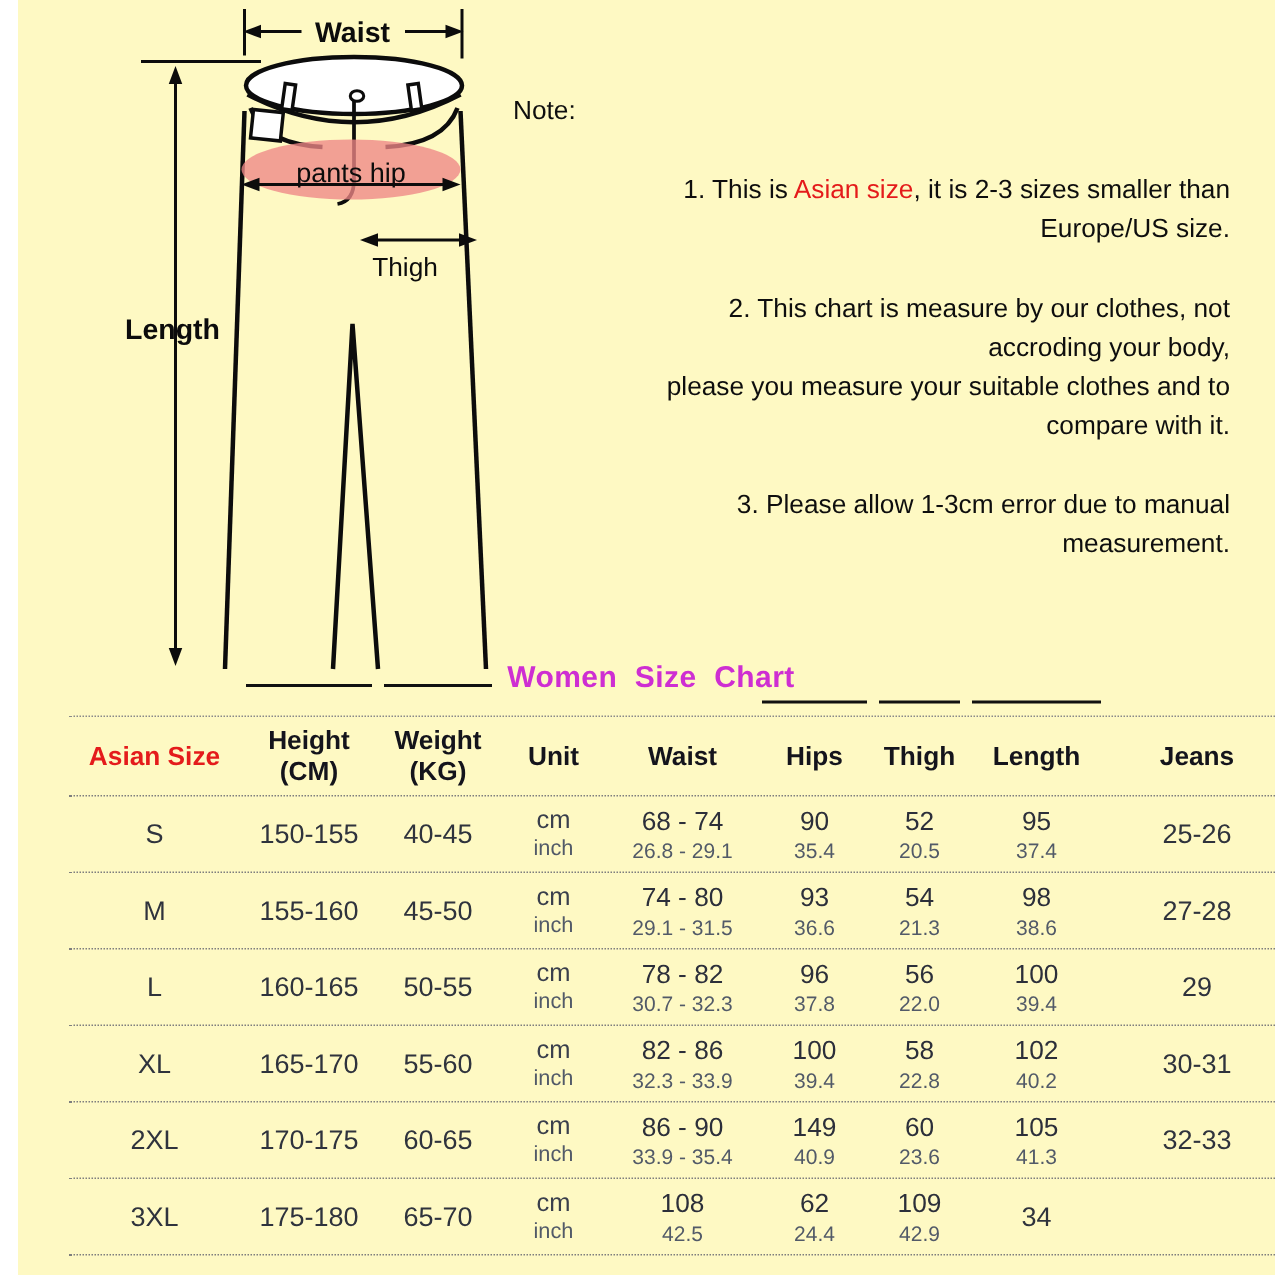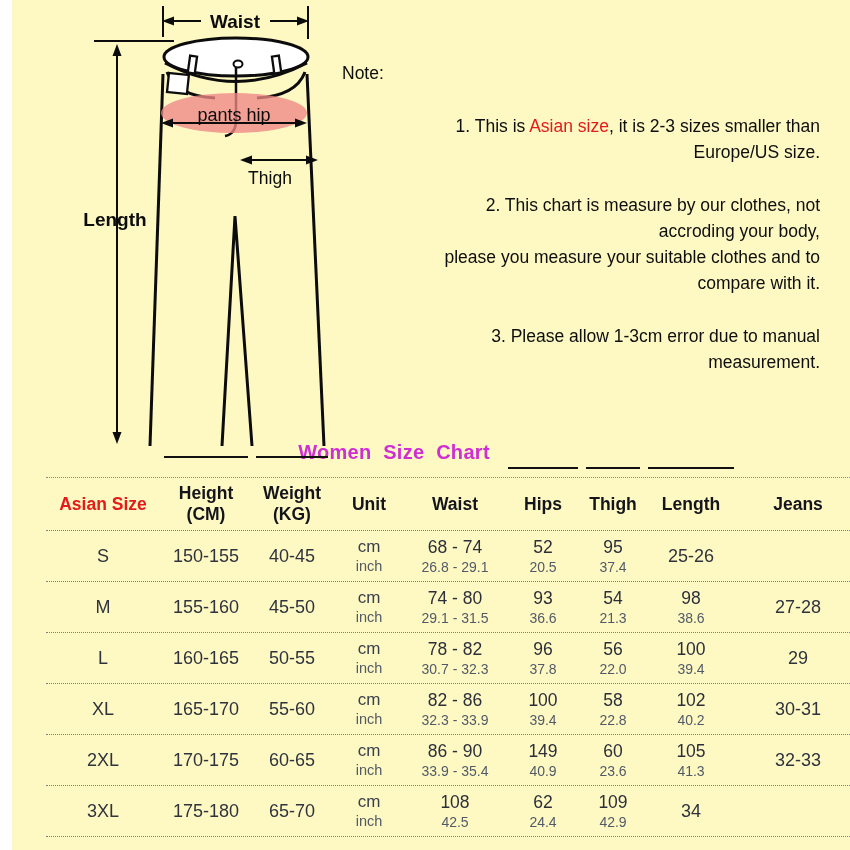"Women Size Chart" .chart-title { padding-left: none -> 40px }
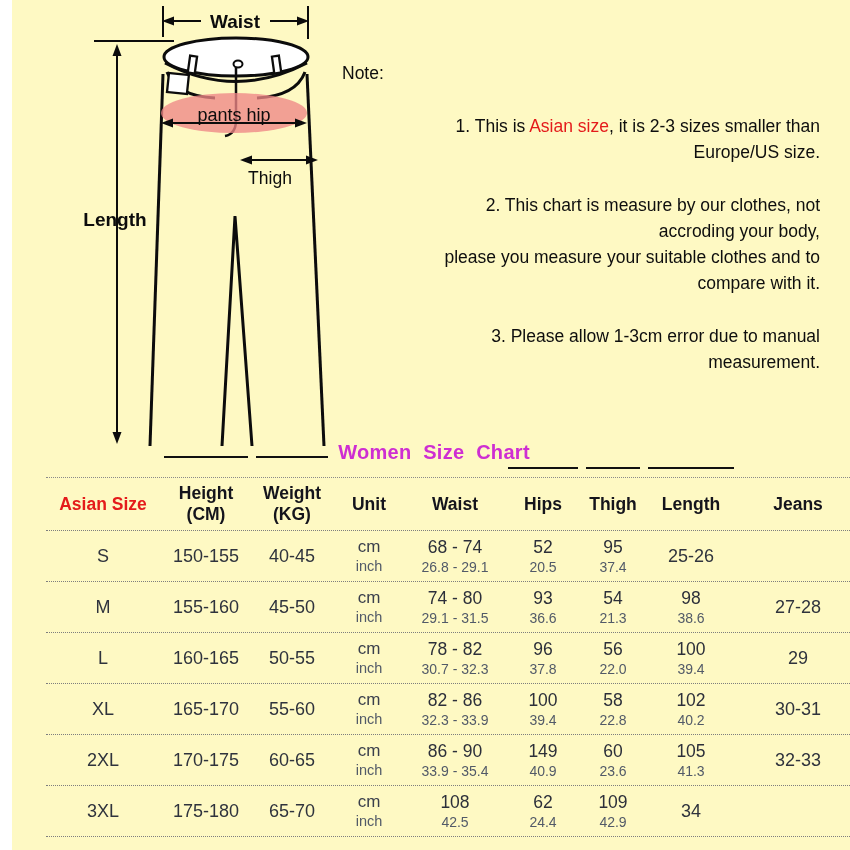"90" div { html: none -> <div> <div>90</div> <div>35.4</div> </div> }
